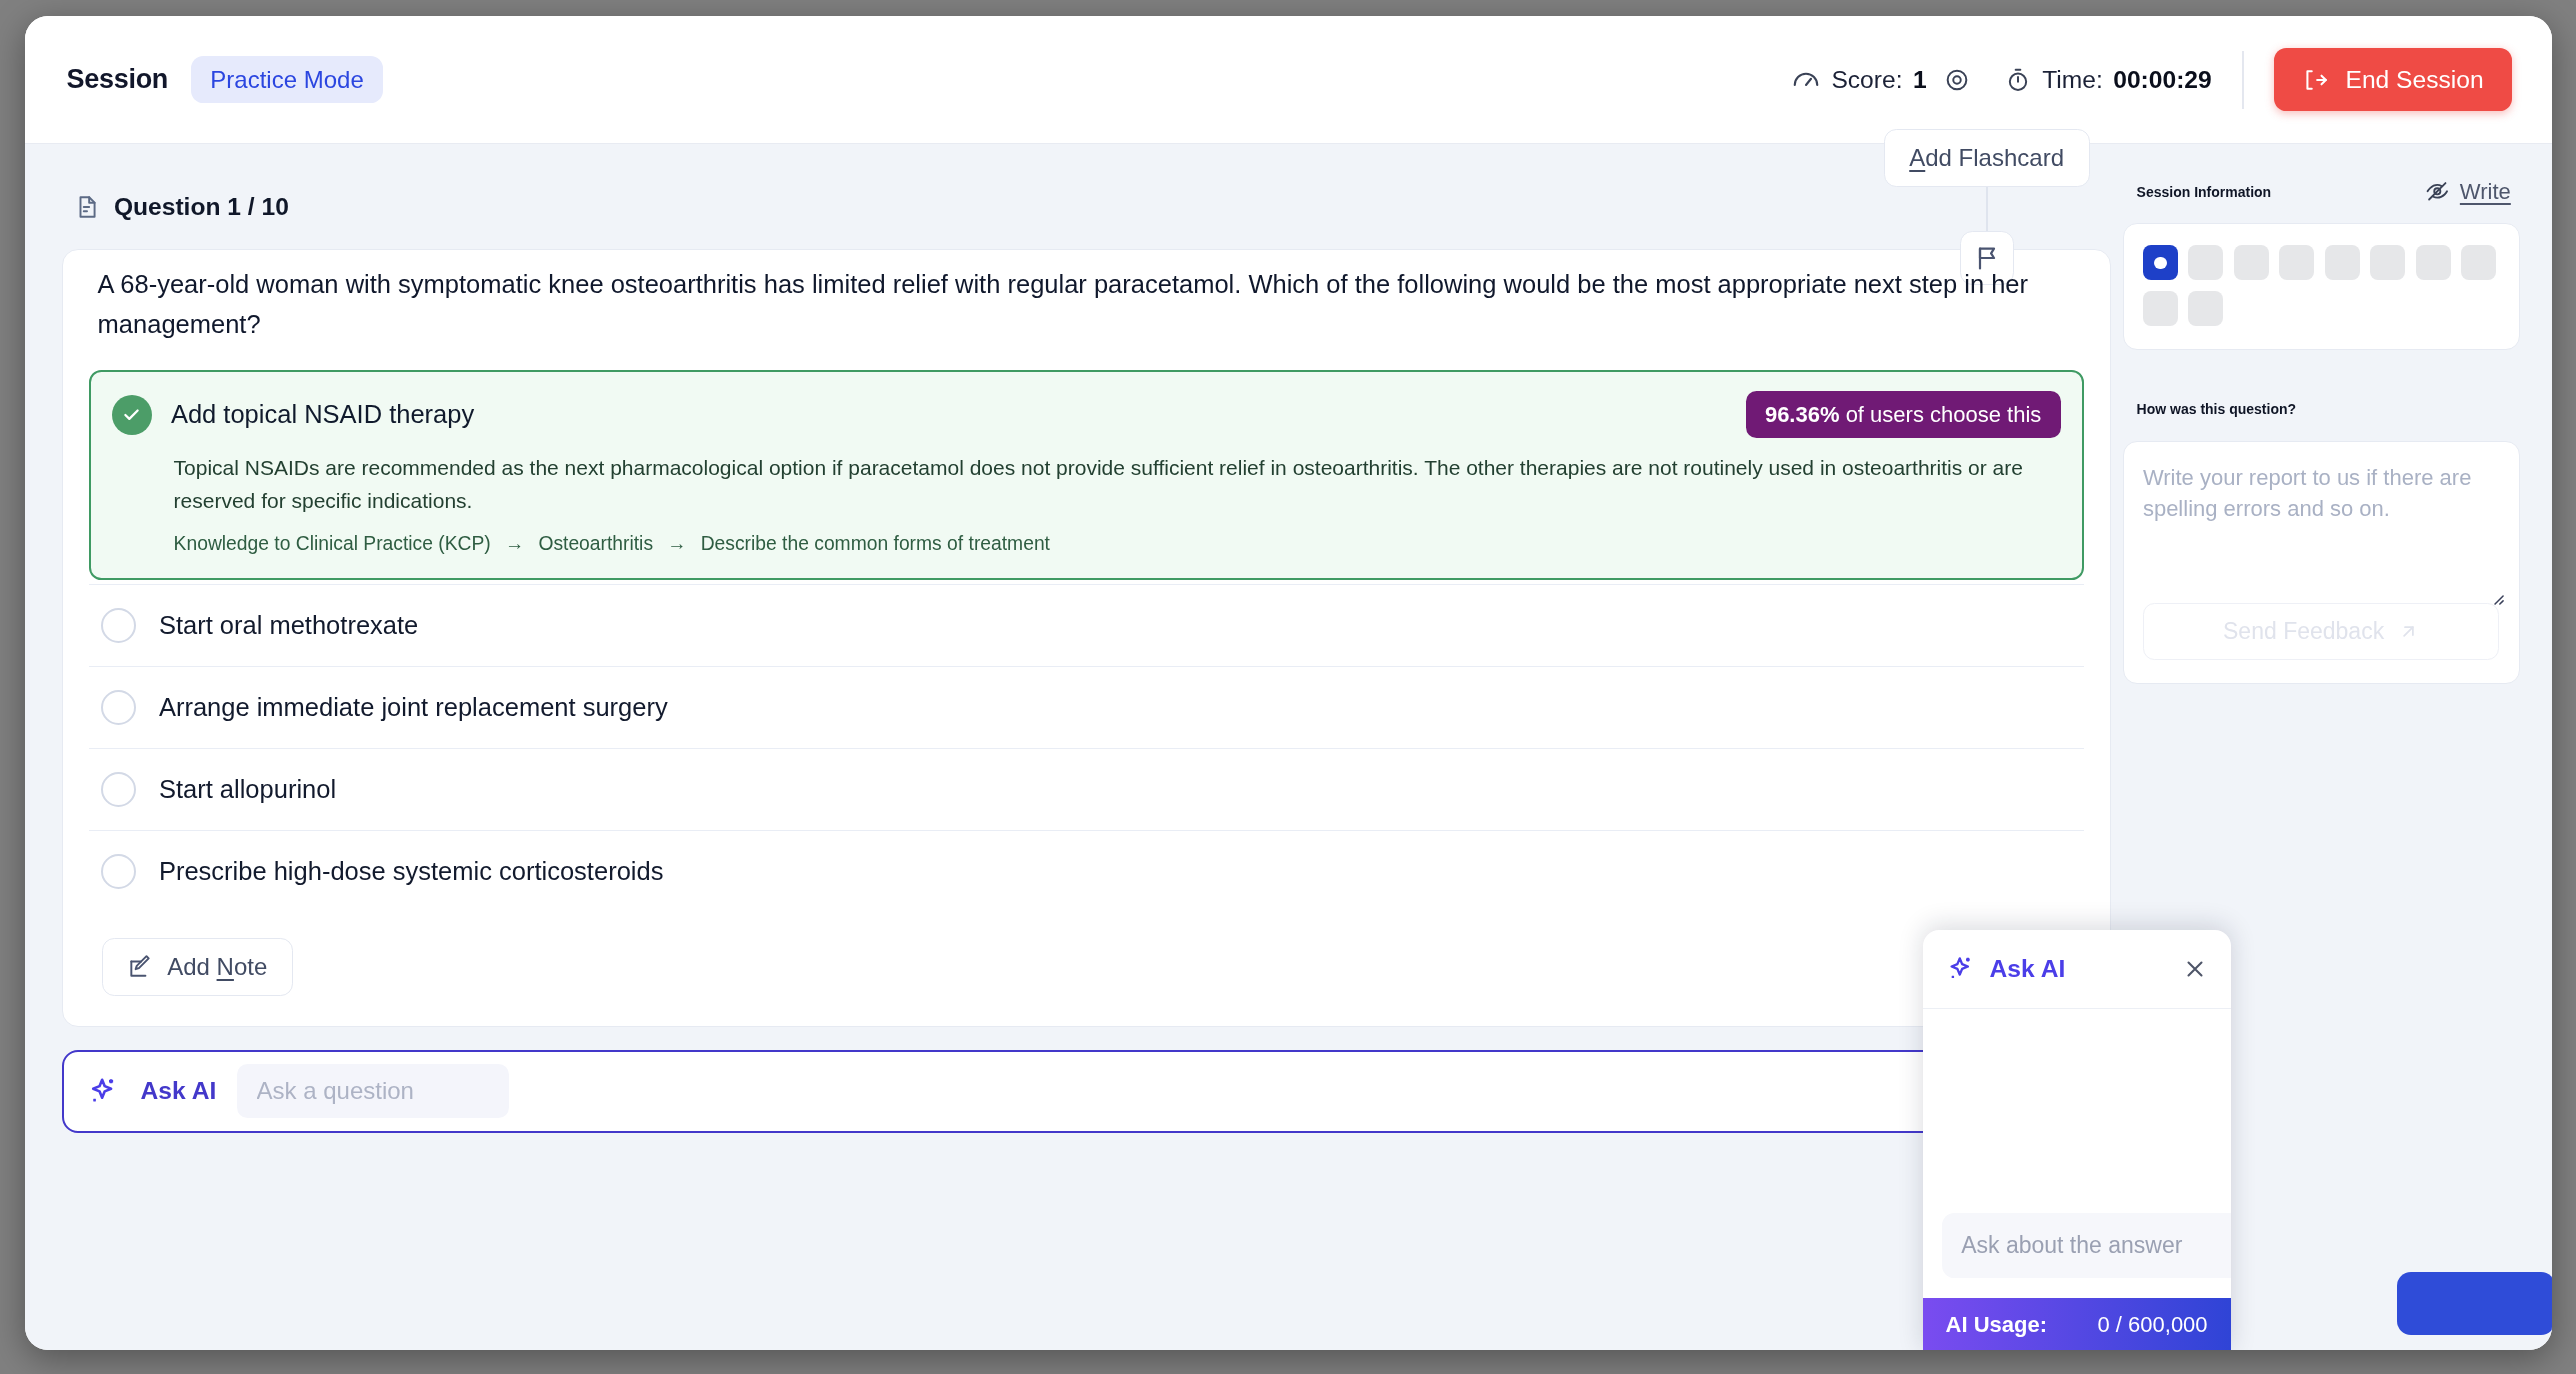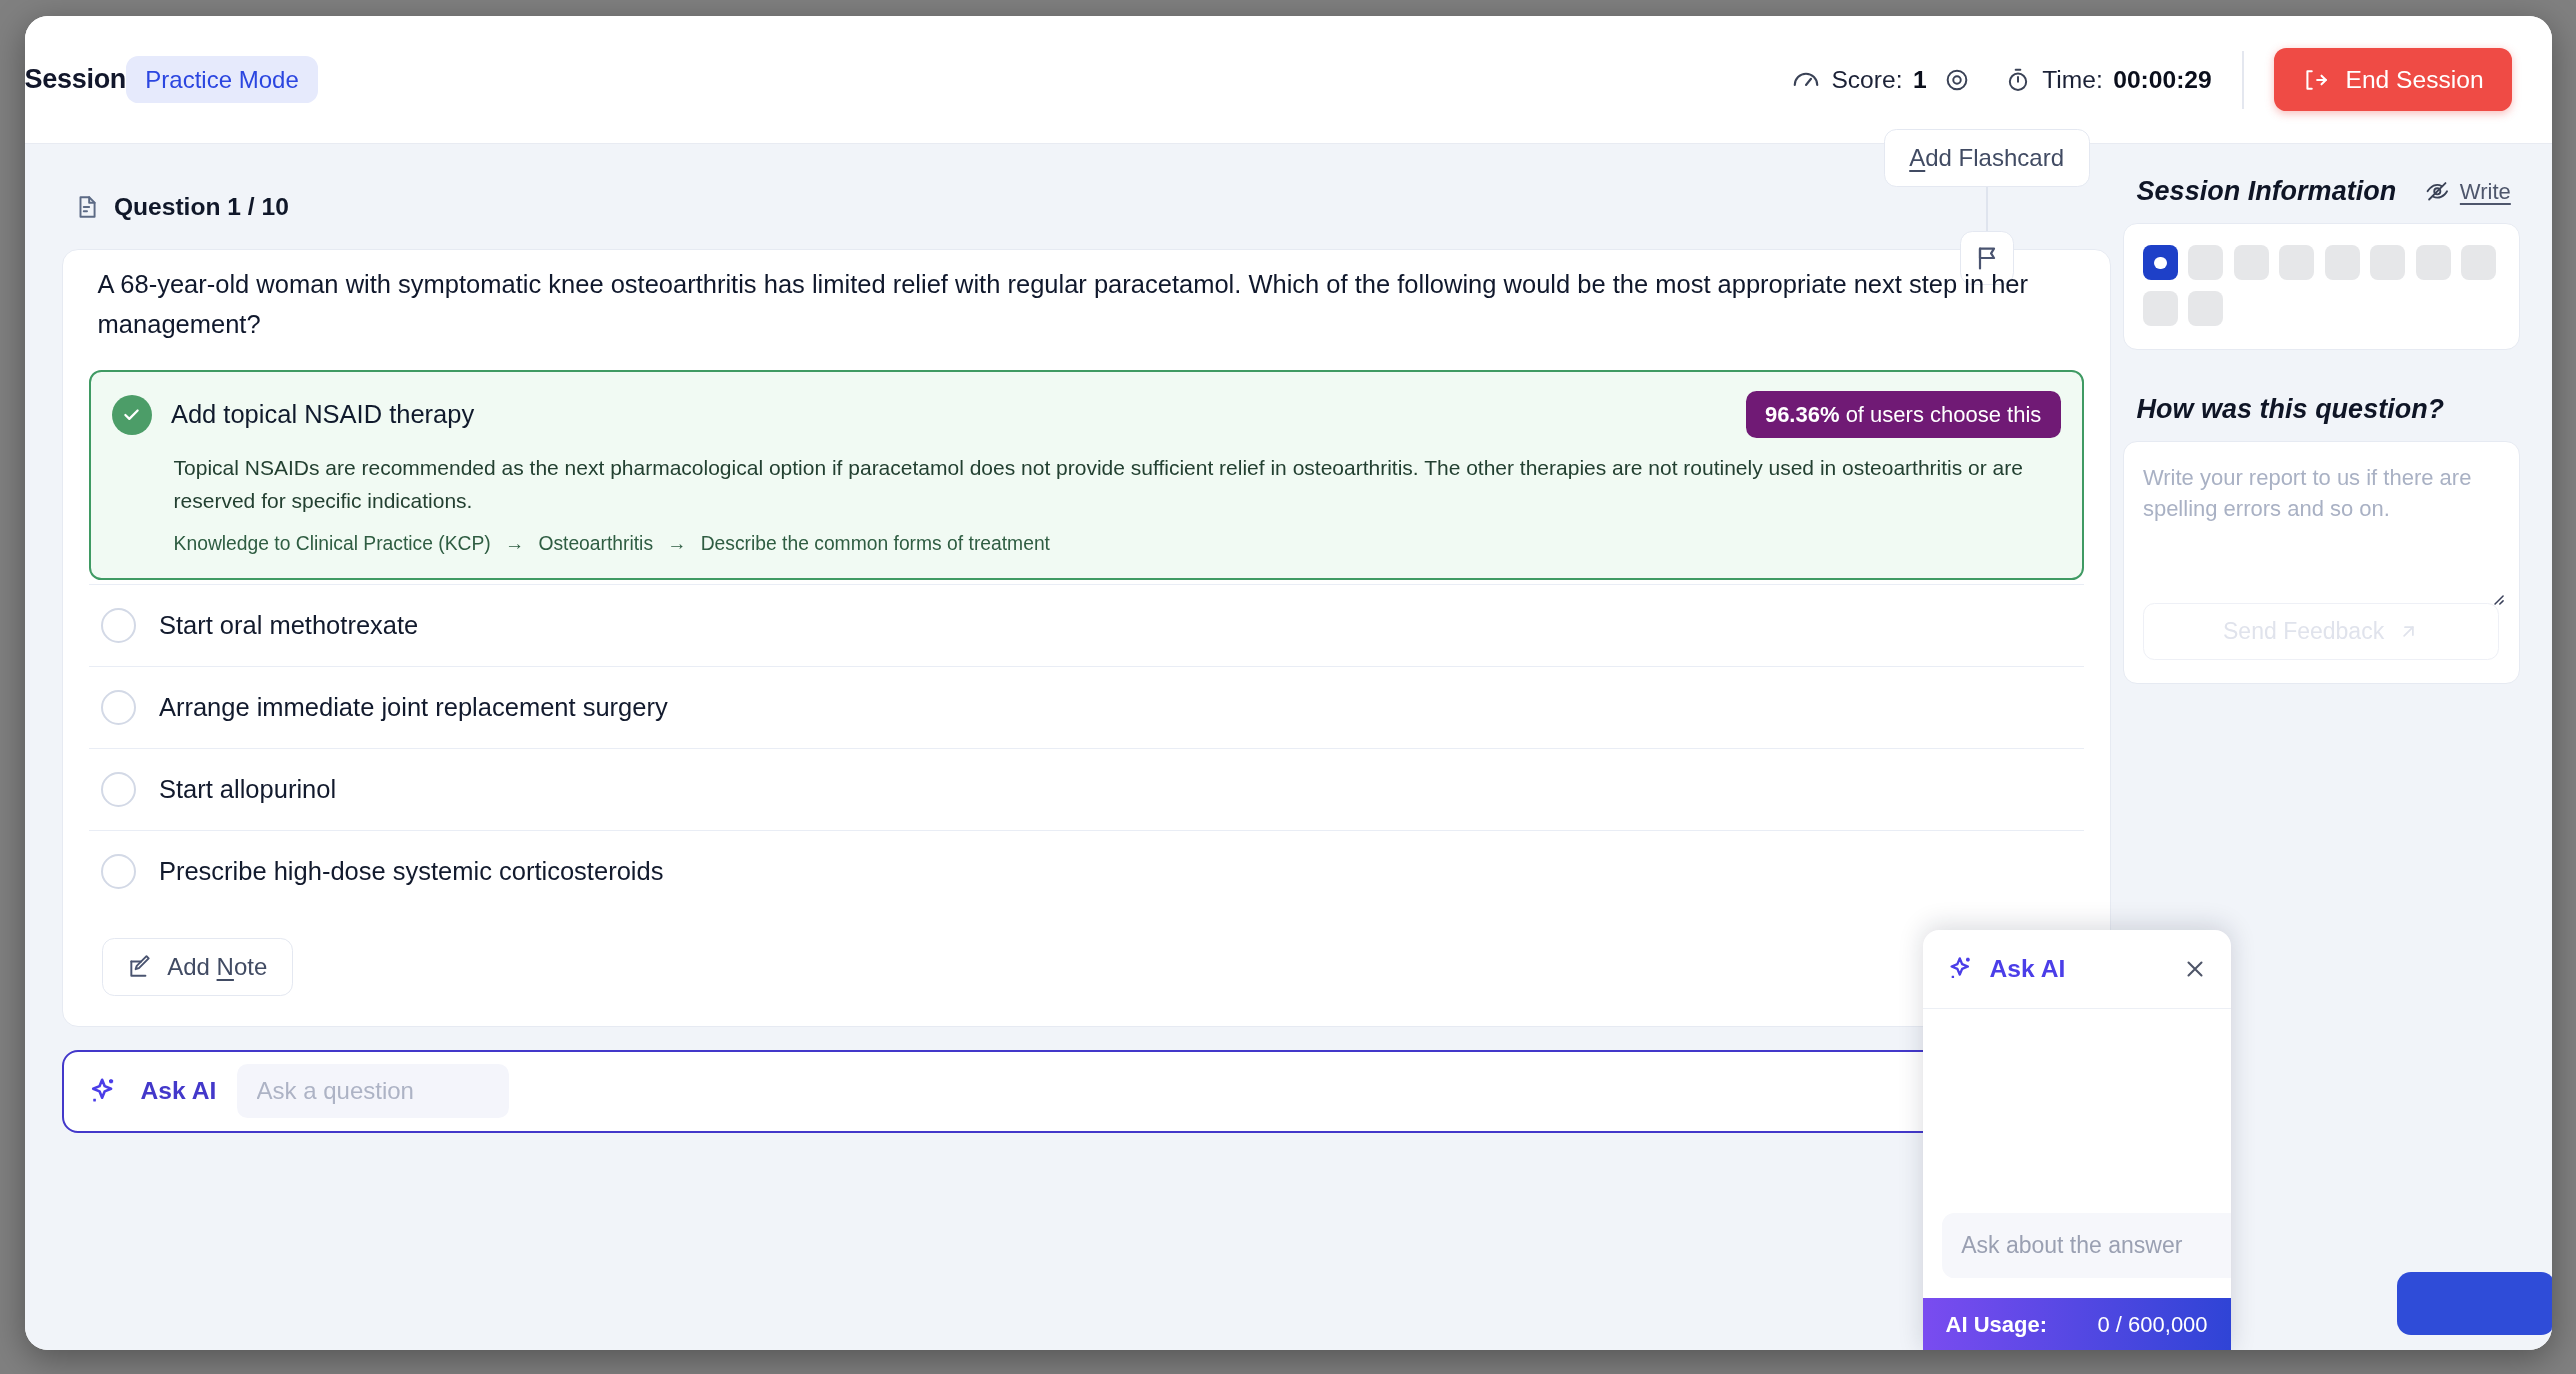"Session" .hdr-left { gap: none -> 23px; padding-left: none -> 42px }
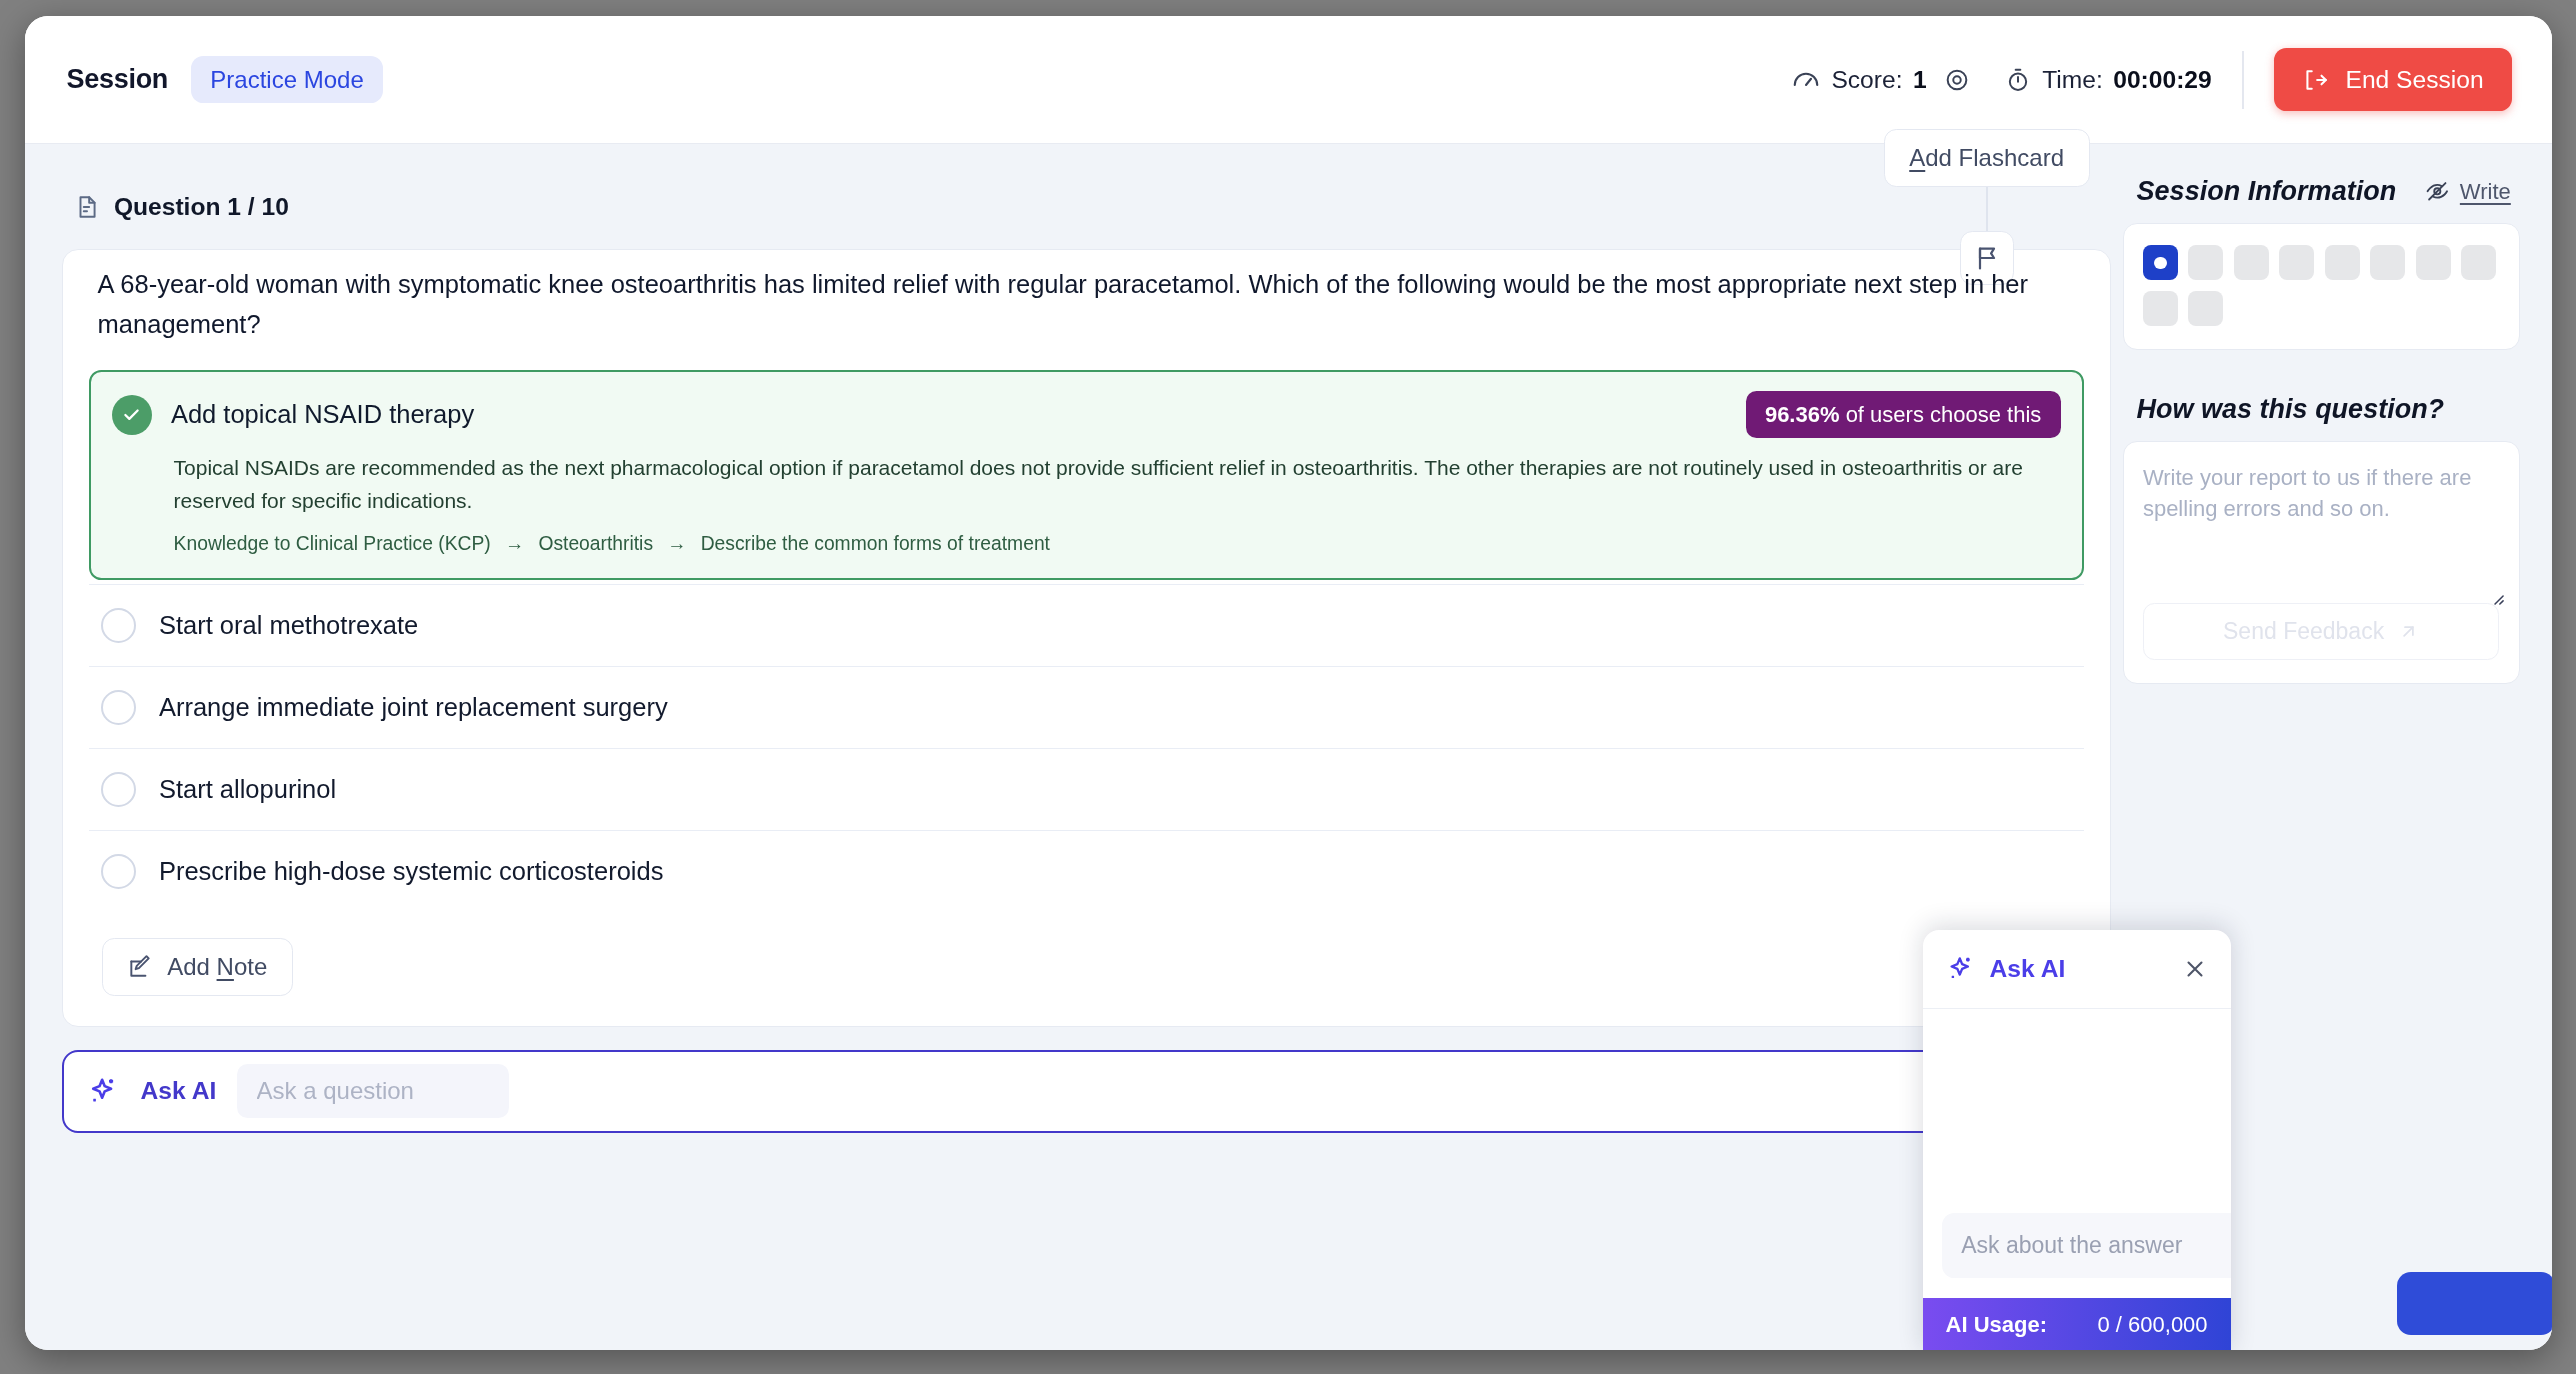"Session Information" .side-head-title { font-size: 27px -> 14px; font-style: italic -> none }
